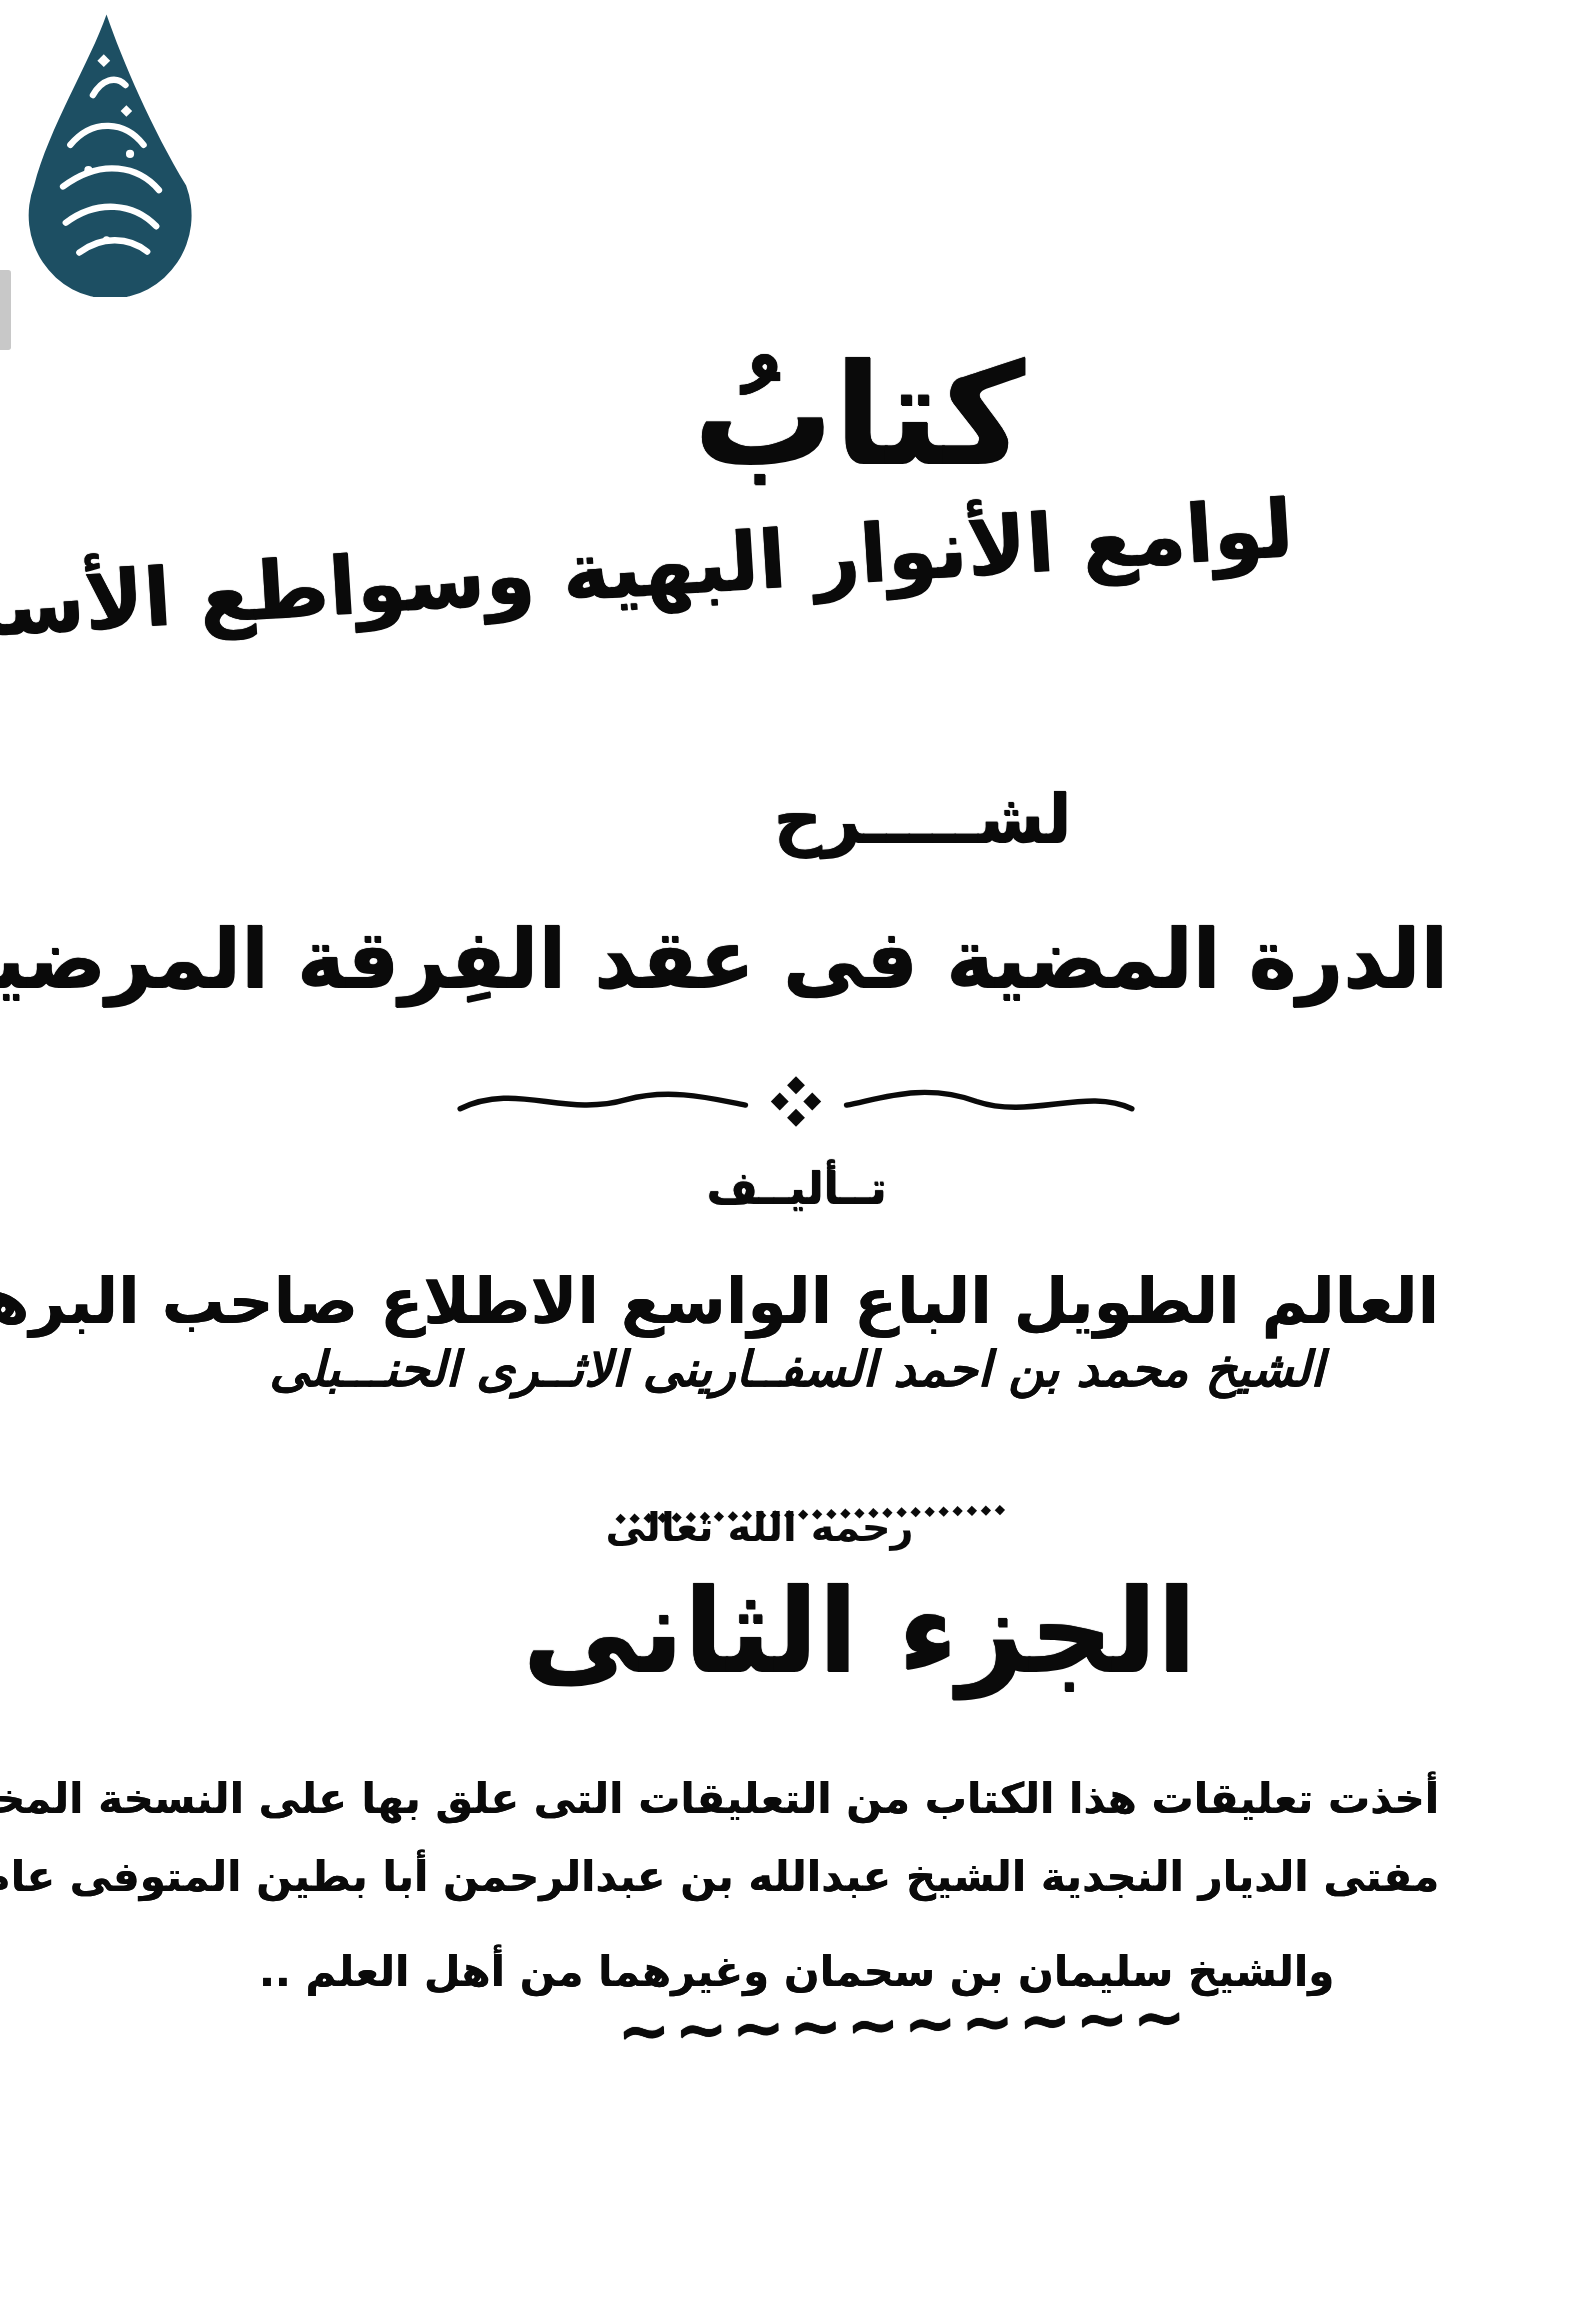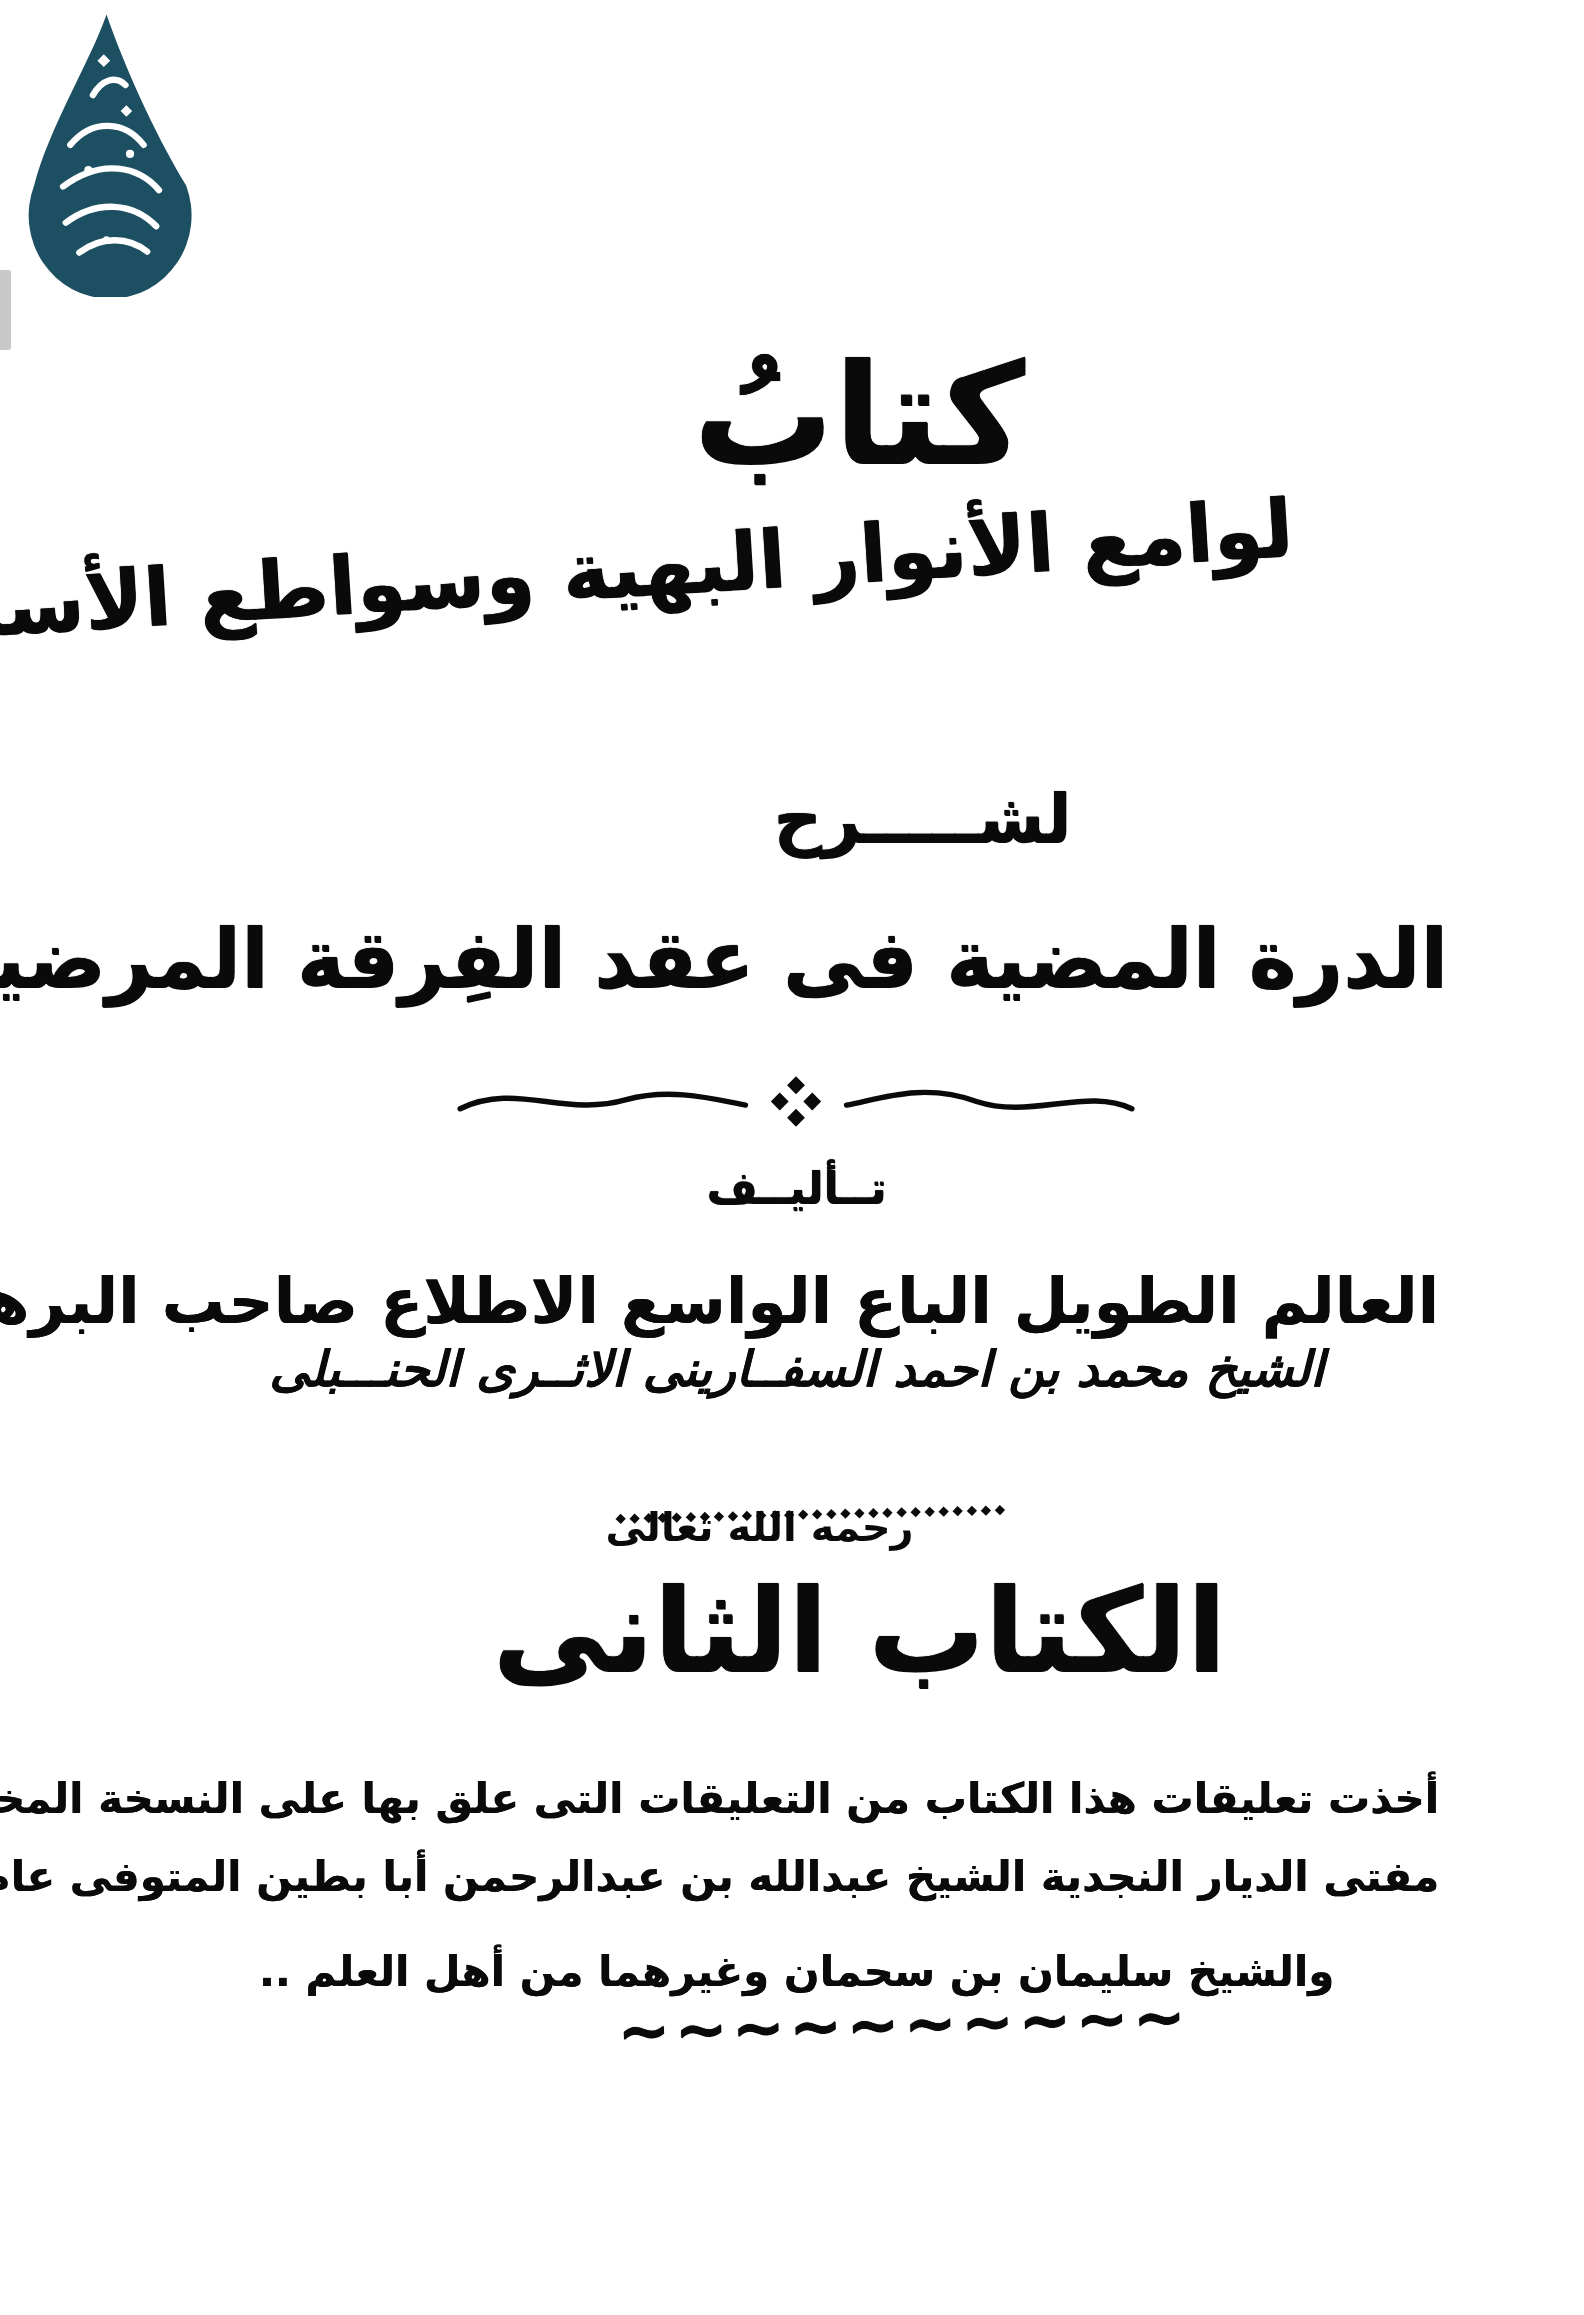"الكتاب الثانى" div.abs { text: الكتاب -> الجزء }
